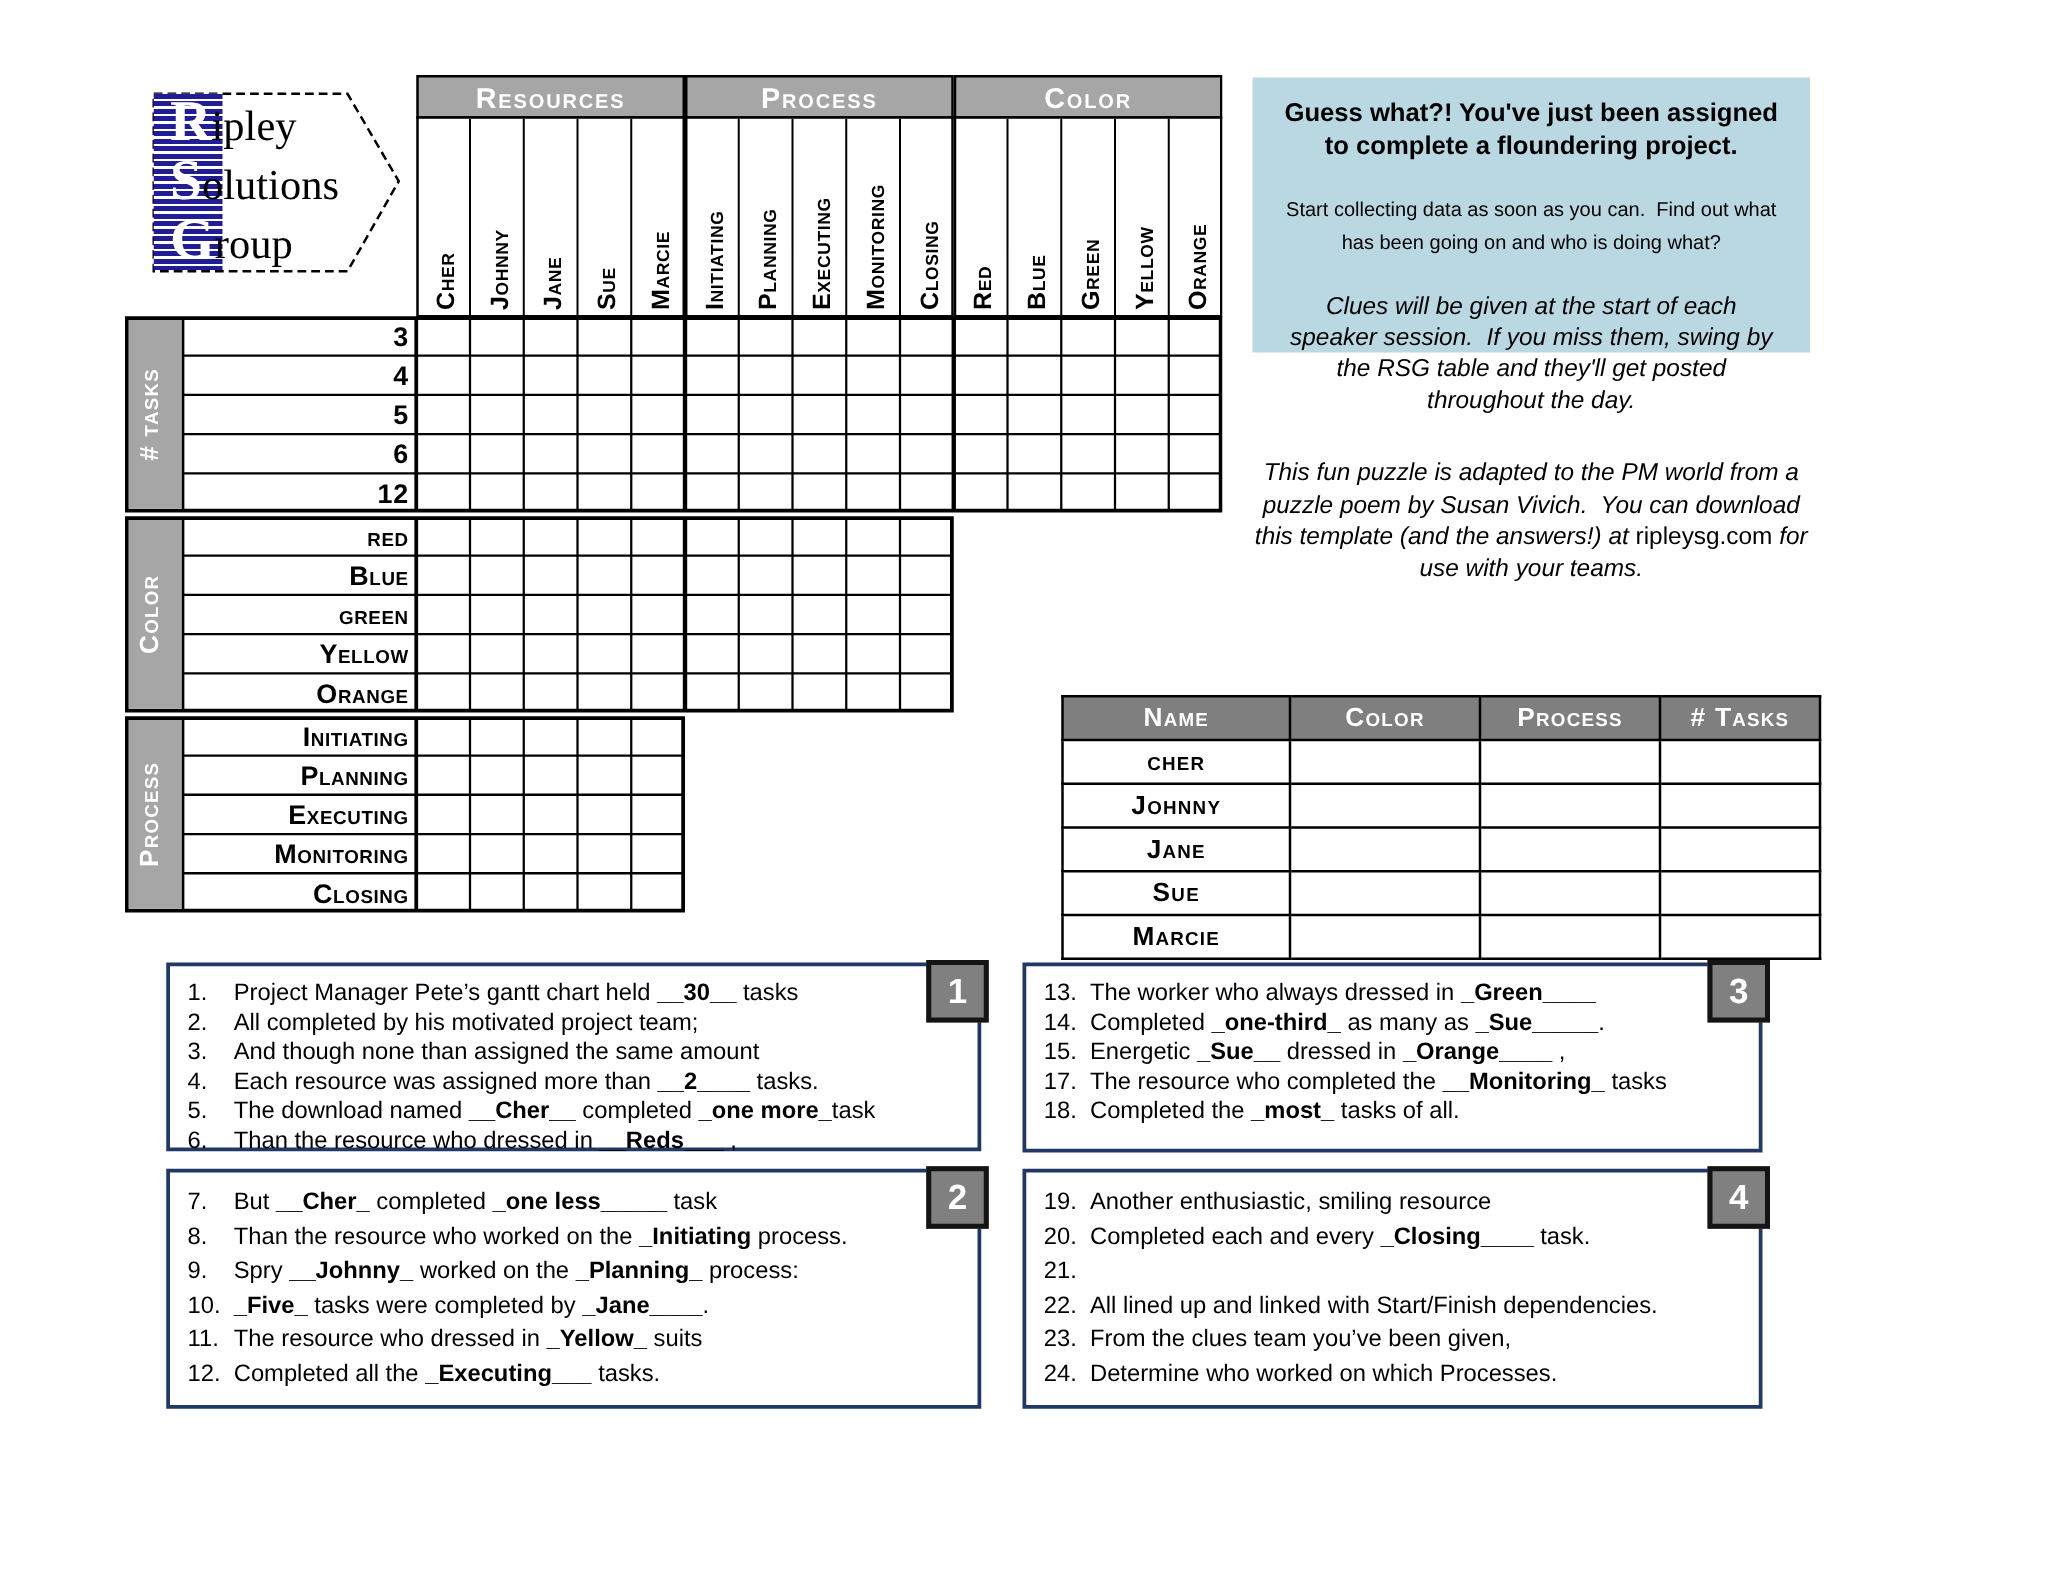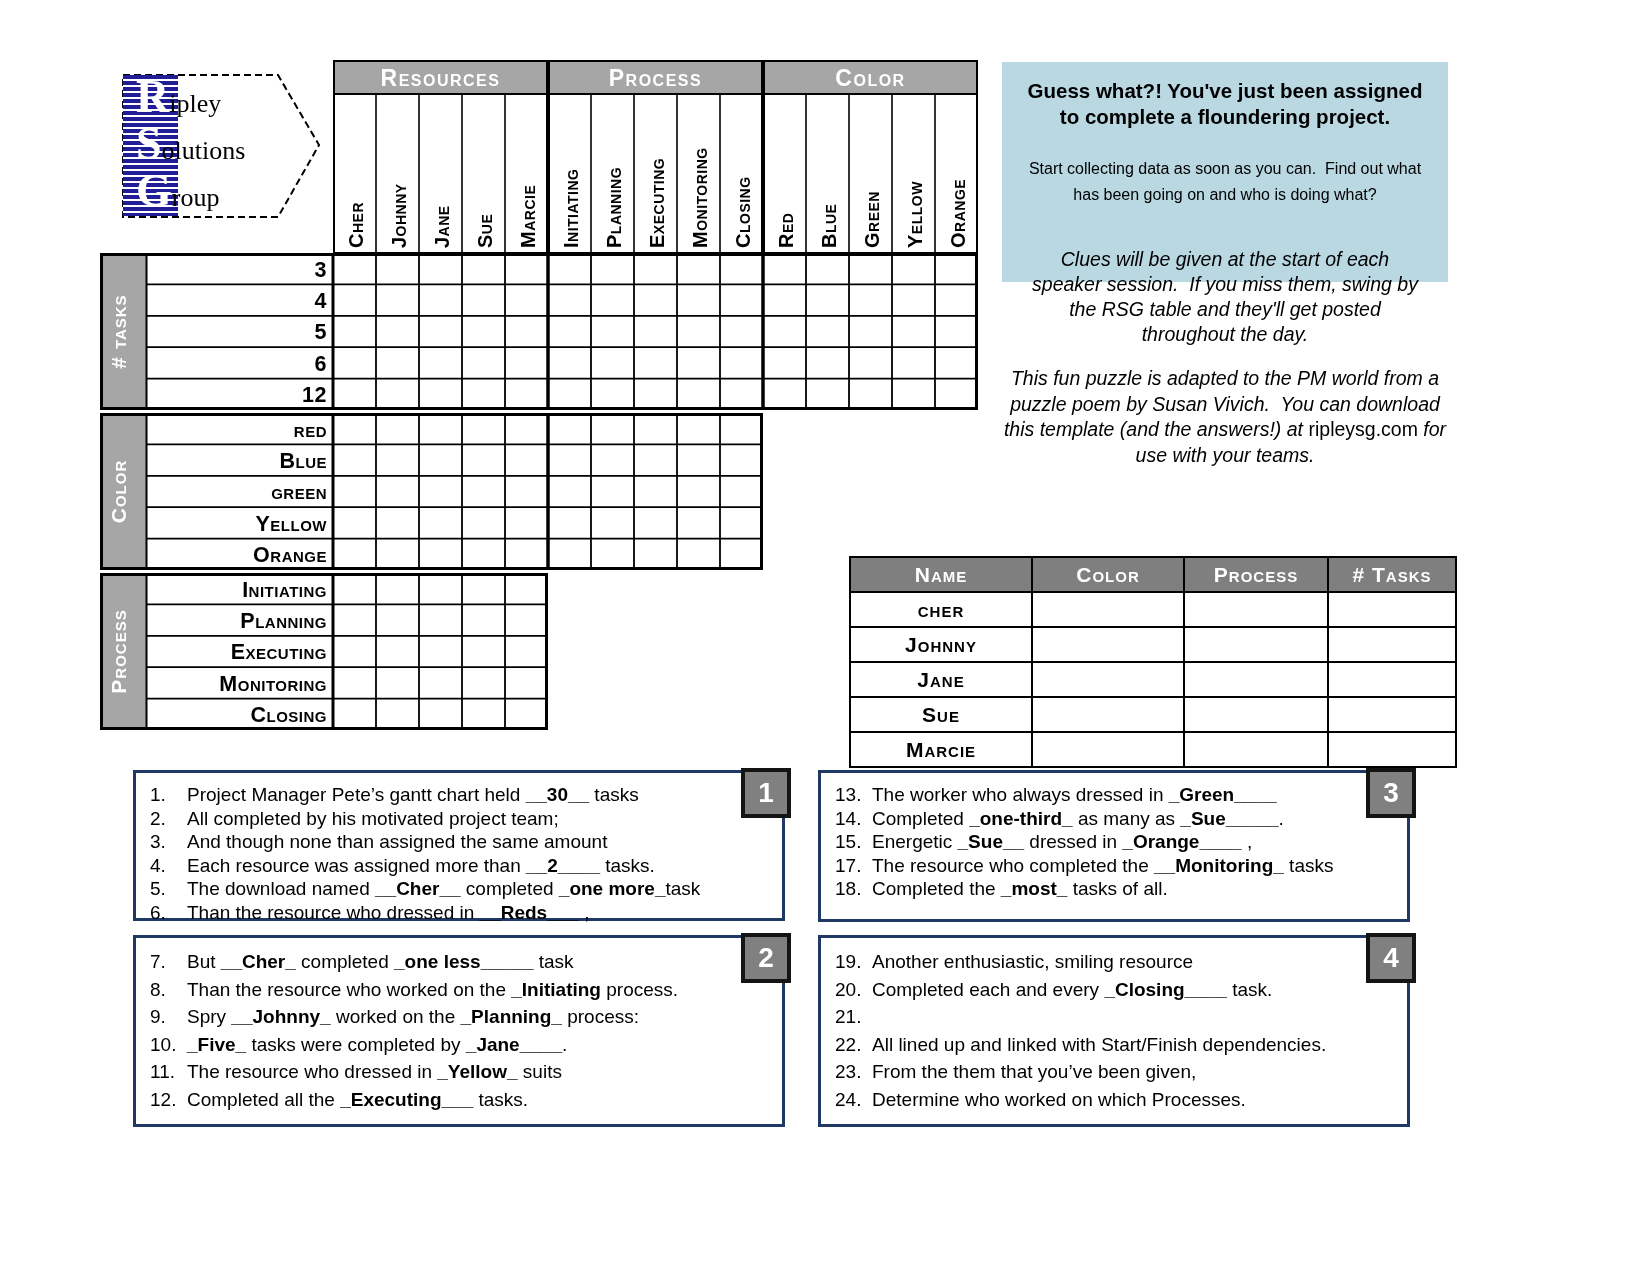"ipley" .logo-rest { font-size: 26px -> 34px }
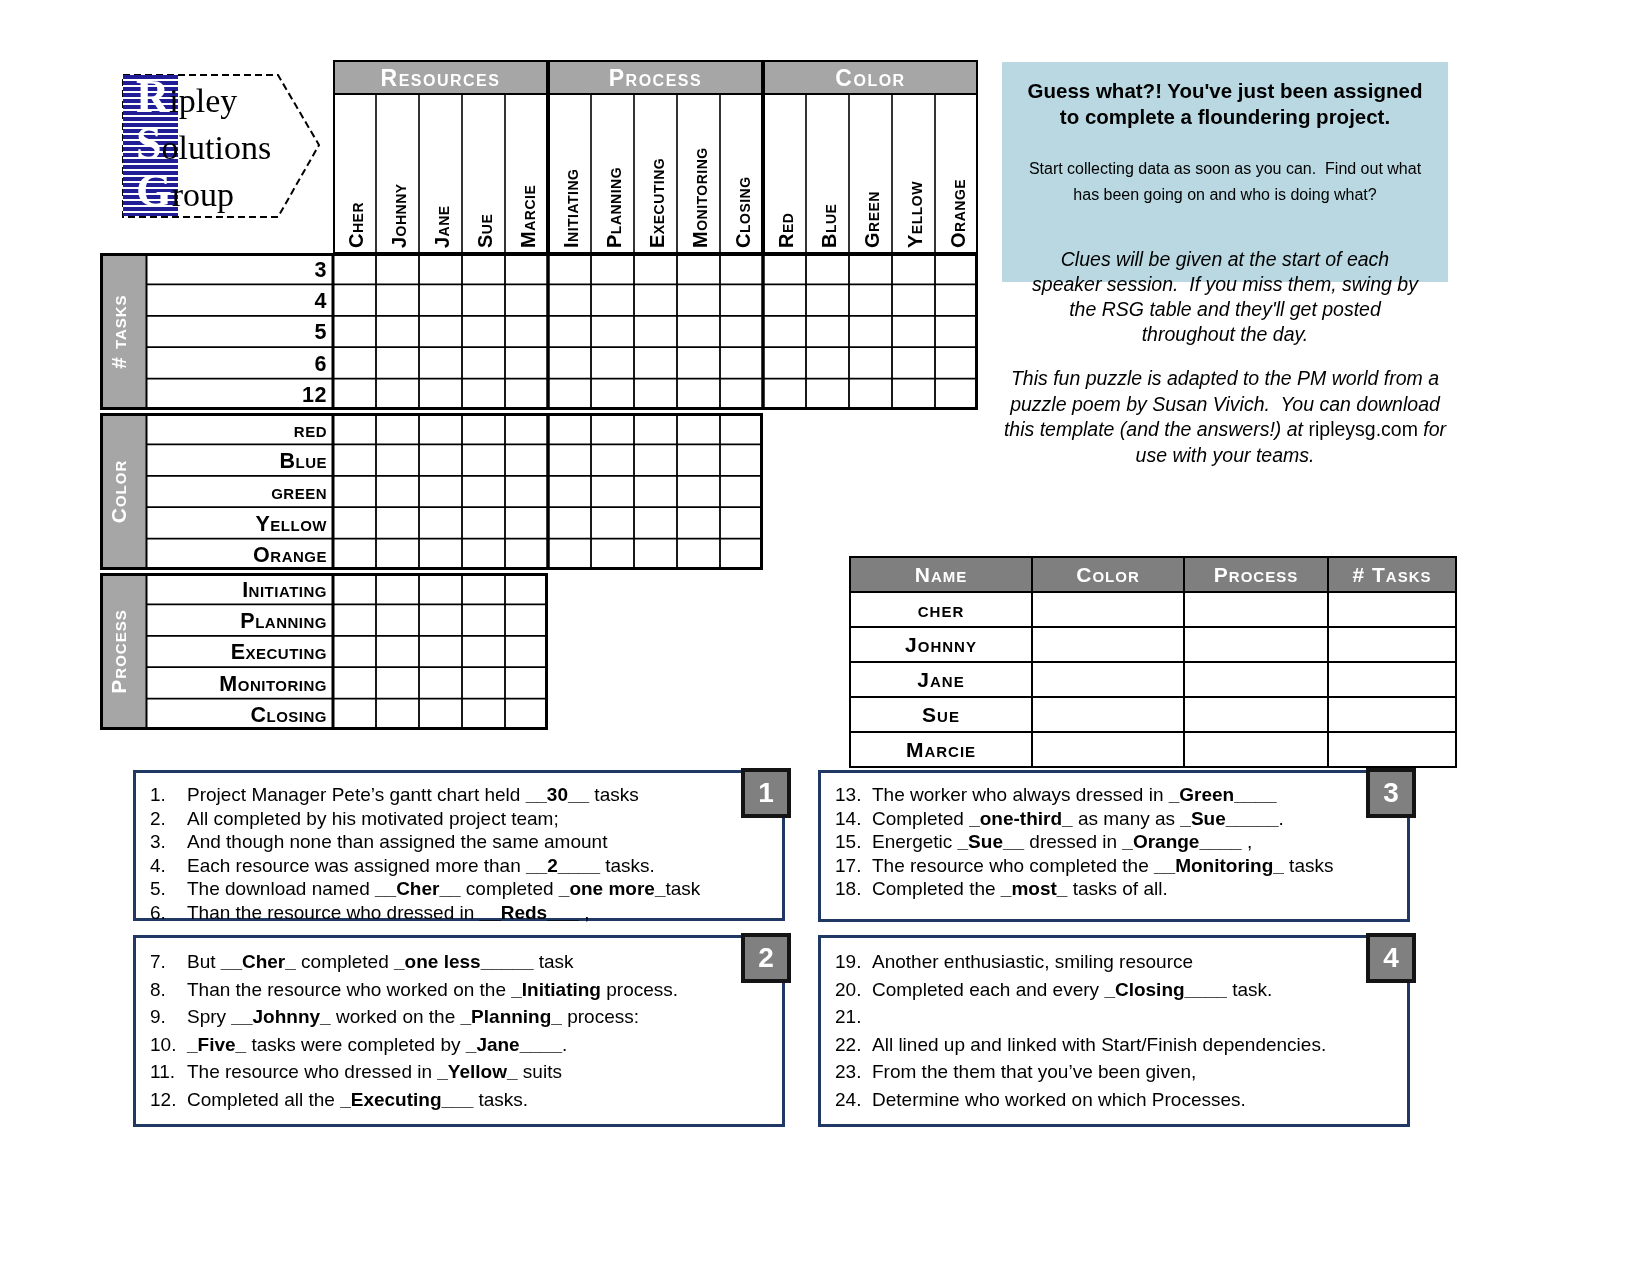"Clues will be given at" .info-clues { margin-top: 39px -> 25px }
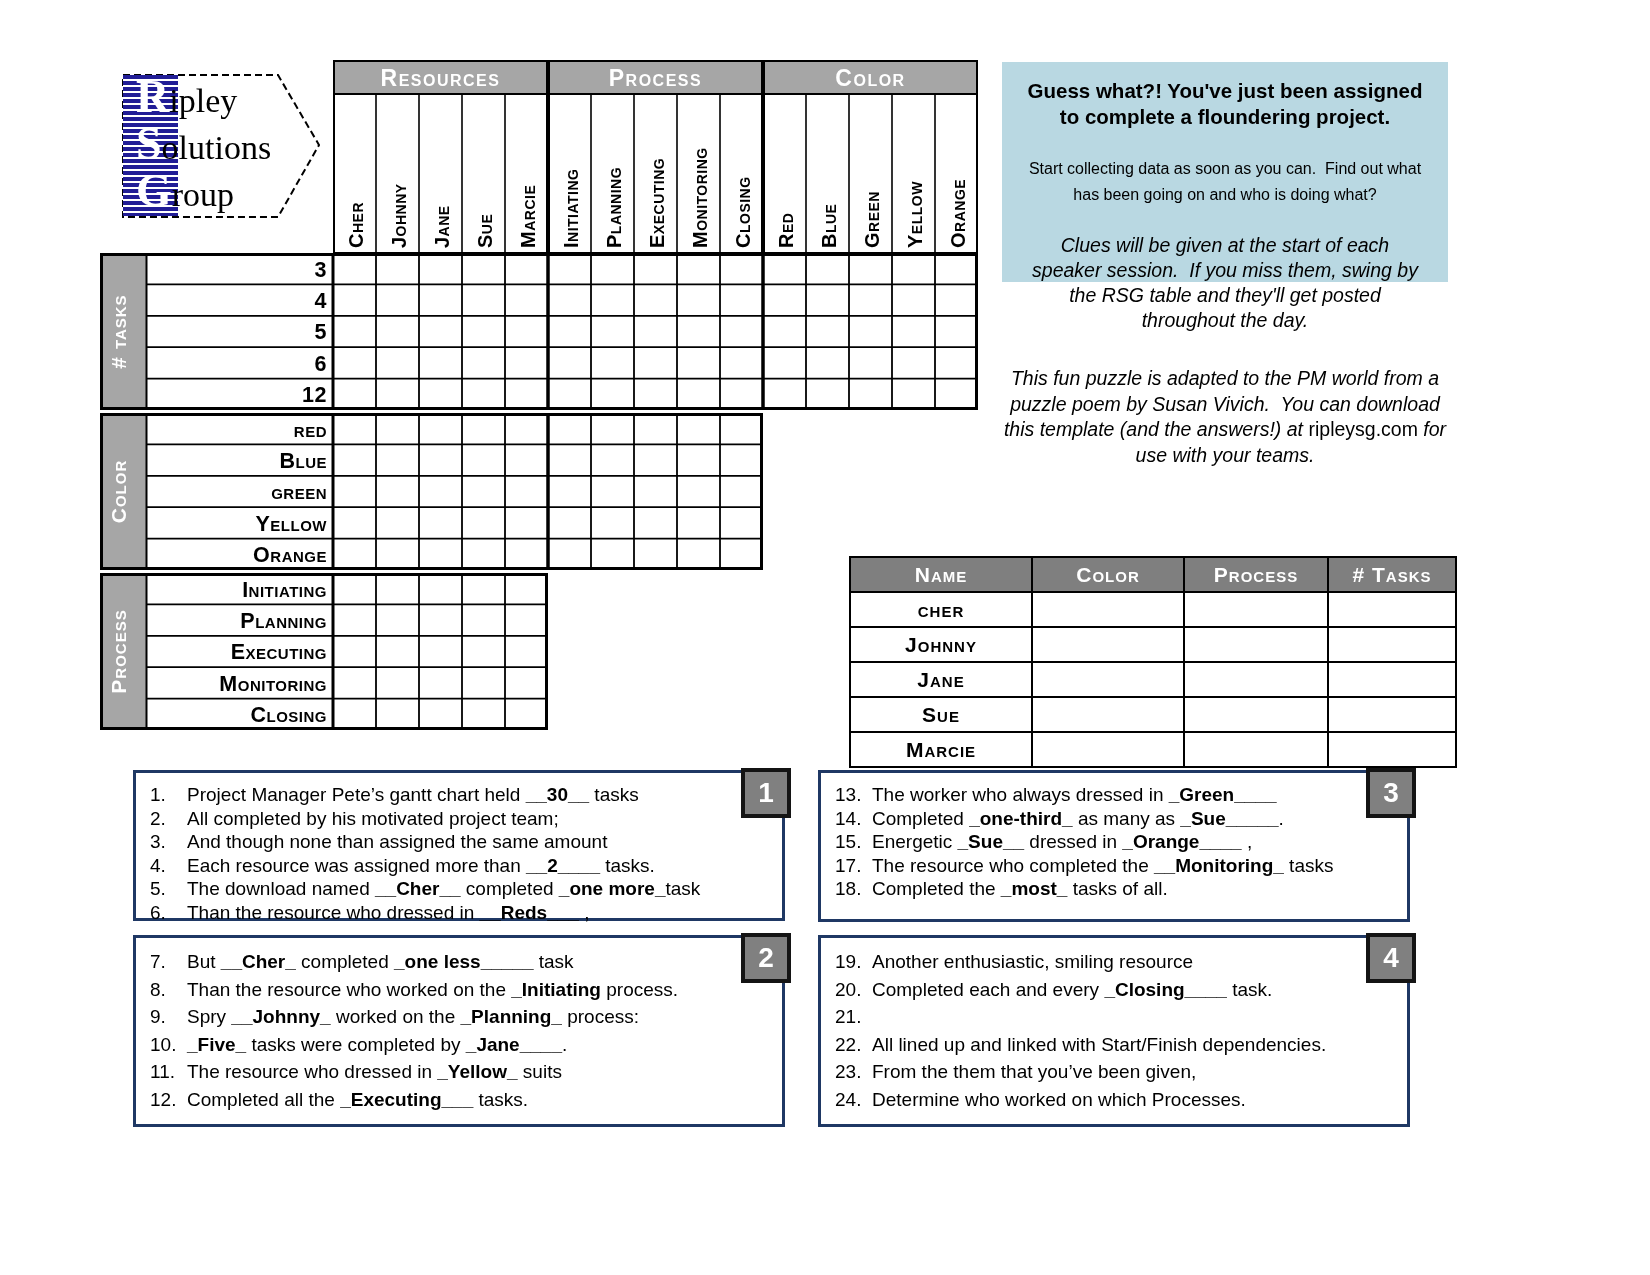"From the them that you’ve" span { text: them that -> clues team }
